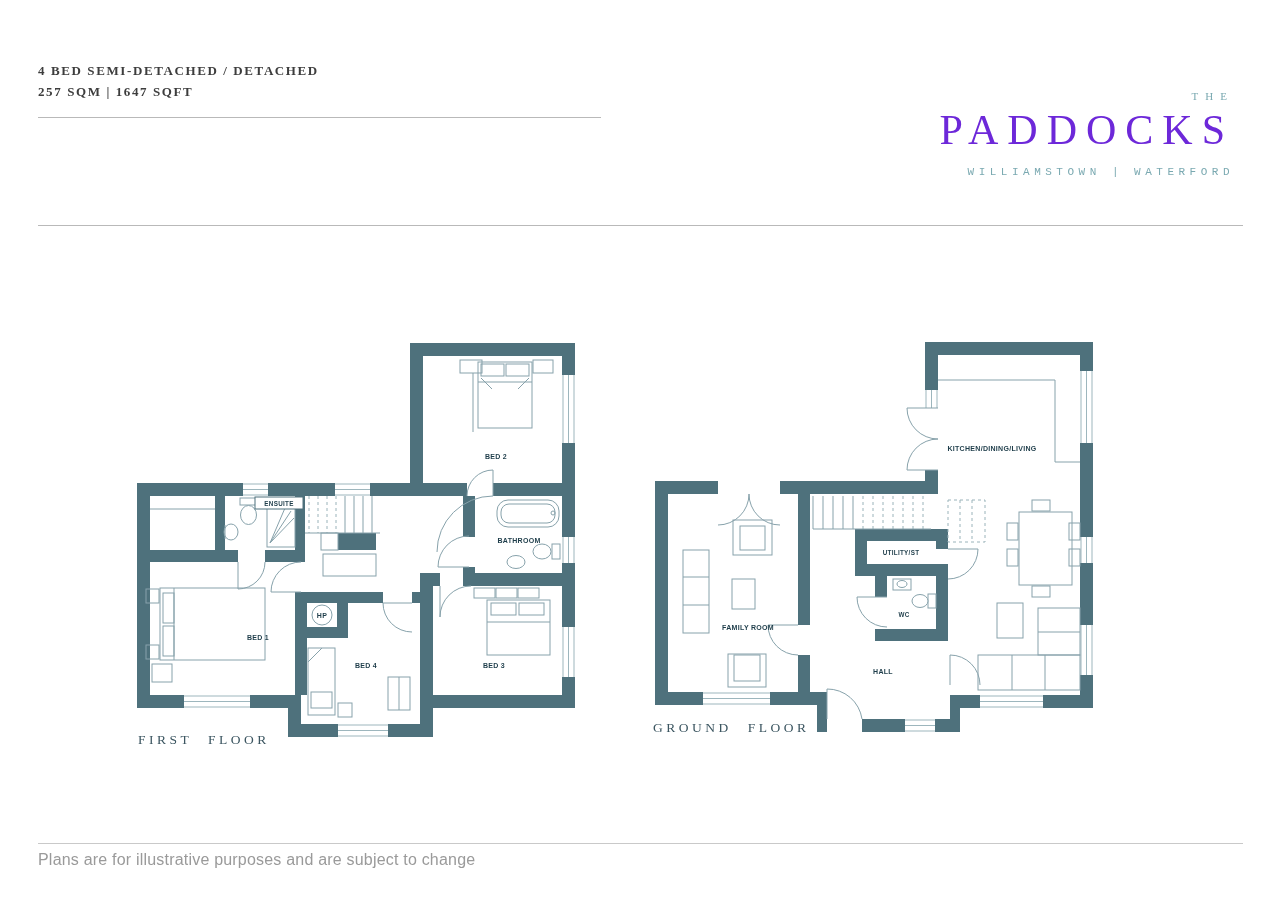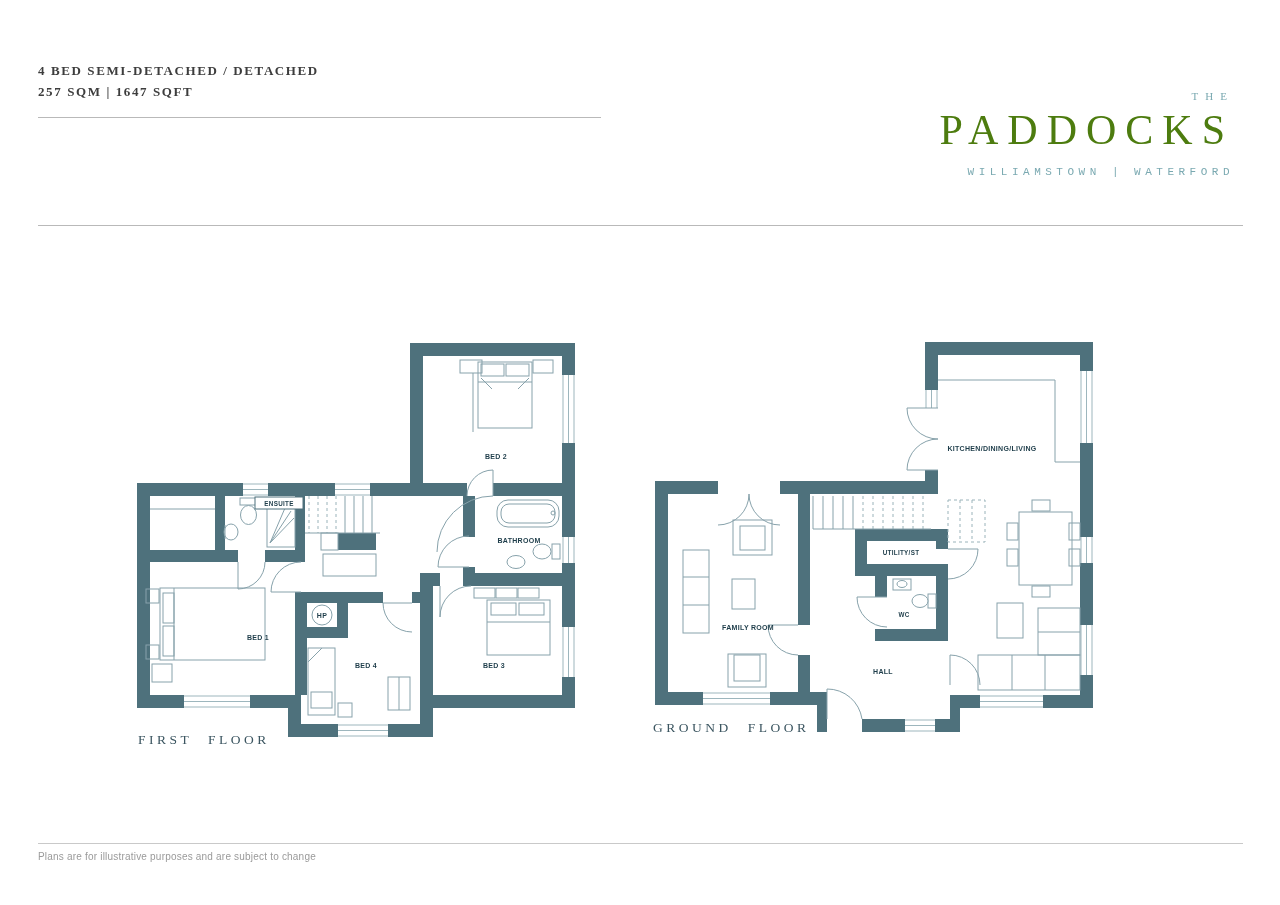"PADDOCKS" #brand-name { color: #4d7c0f -> #6d28d9 }
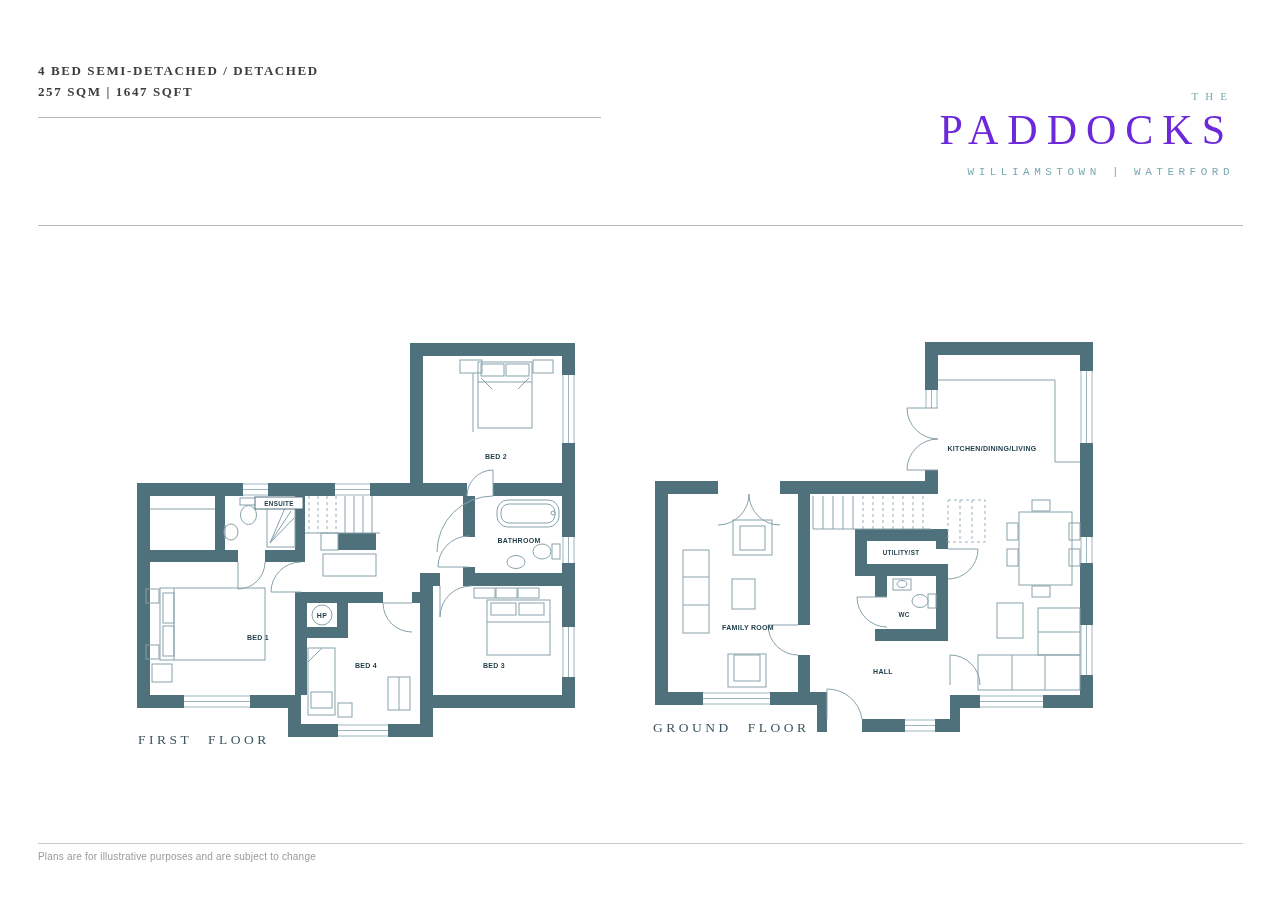"Plans are for illustrative purposes" #disclaimer { font-size: 10px -> 16px }
